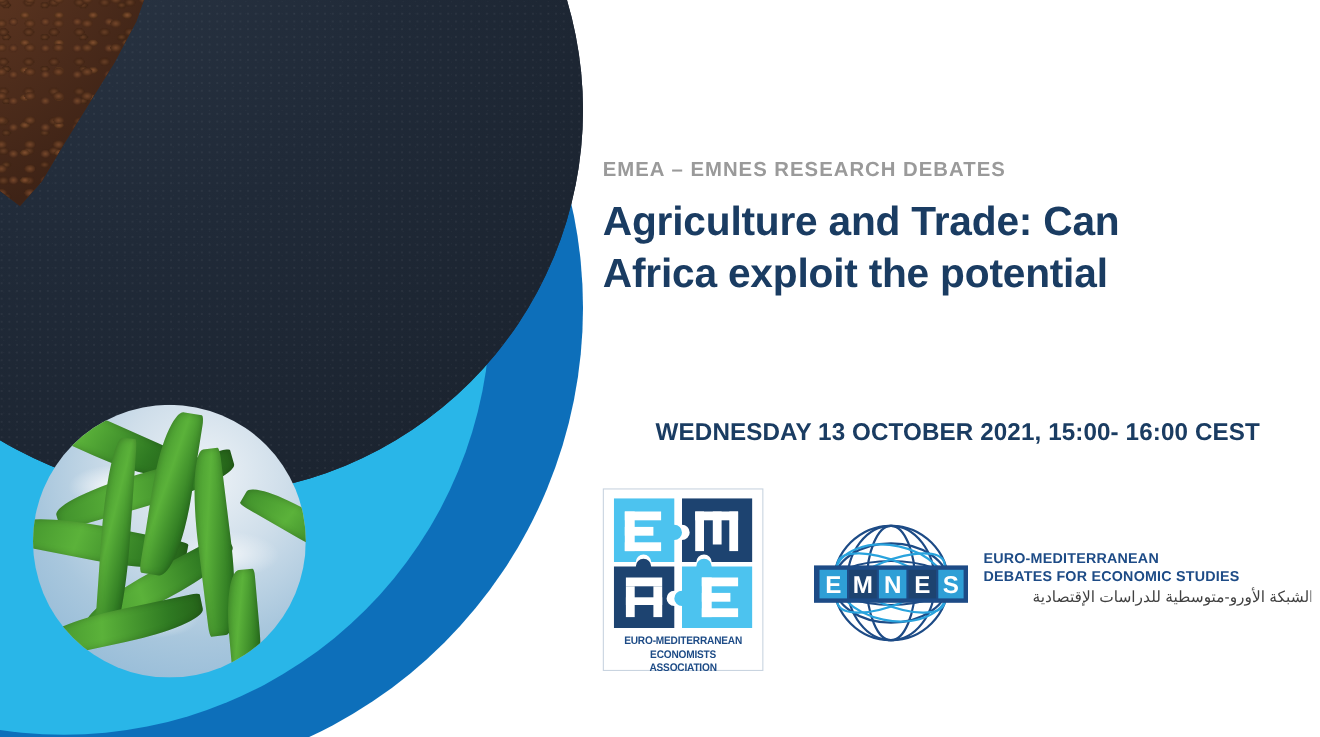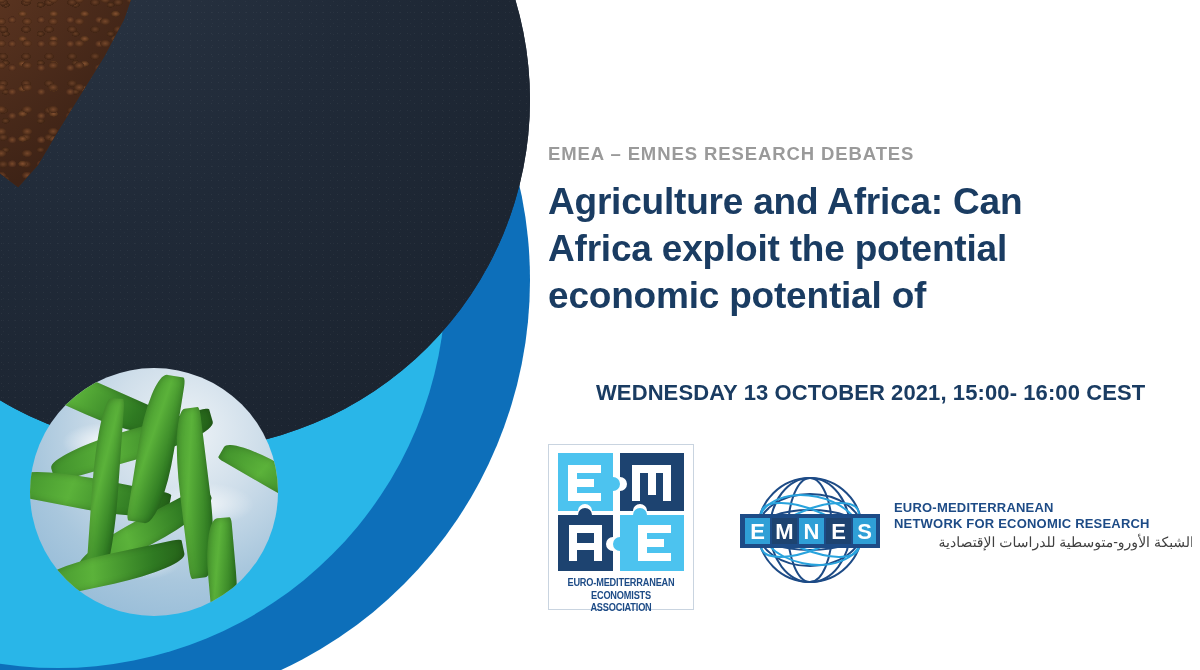"Agriculture and Africa: Can" span.hl-line { text: Africa -> Trade }
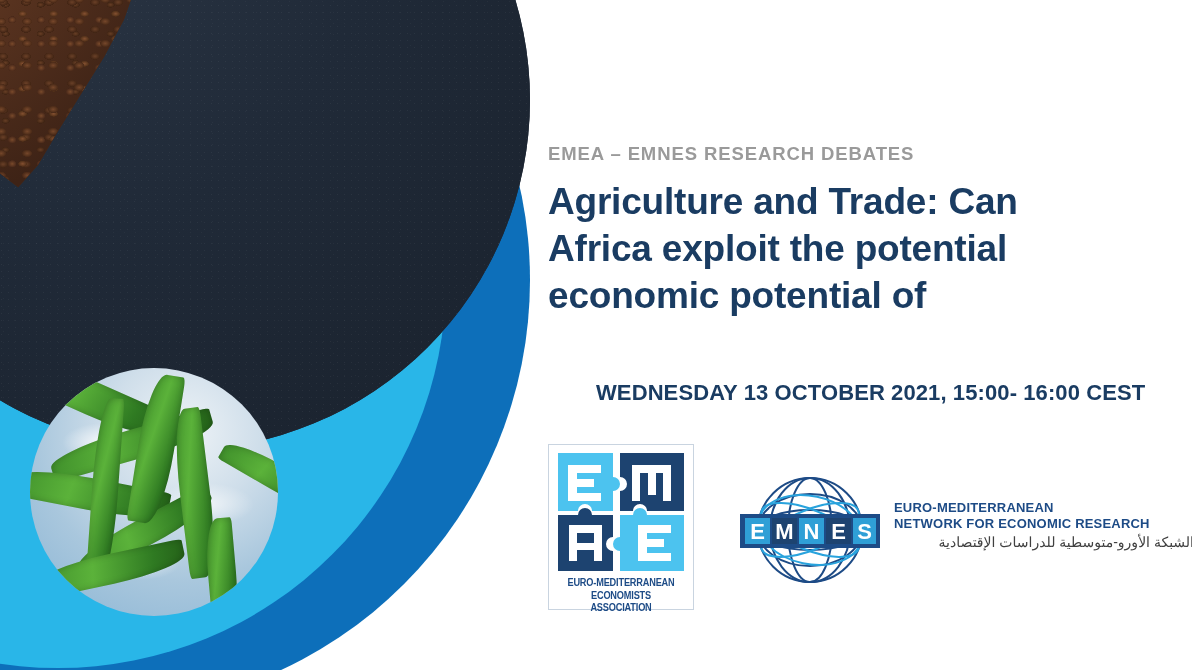"economic potential of" span.hl-line { html: <span>economic potential of</span> -> none }
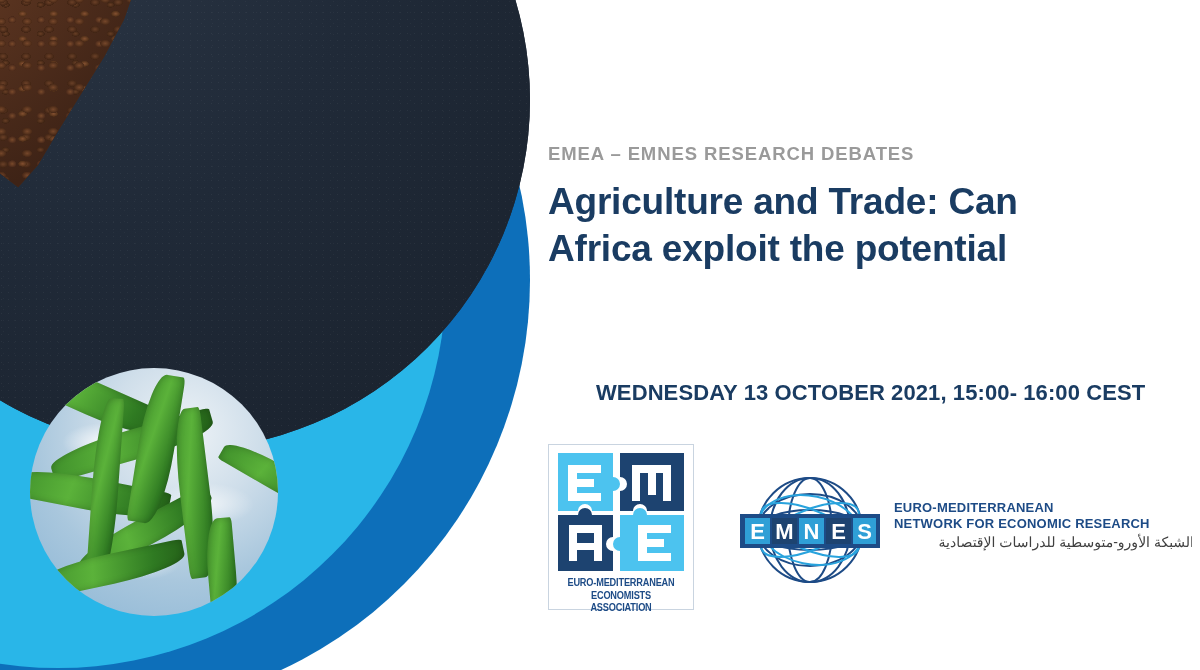"NETWORK FOR ECONOMIC RESEARCH" div.emnes-l2 { text: NETWORK FOR ECONOMIC RESEARCH -> DEBATES FOR ECONOMIC STUDIES }
